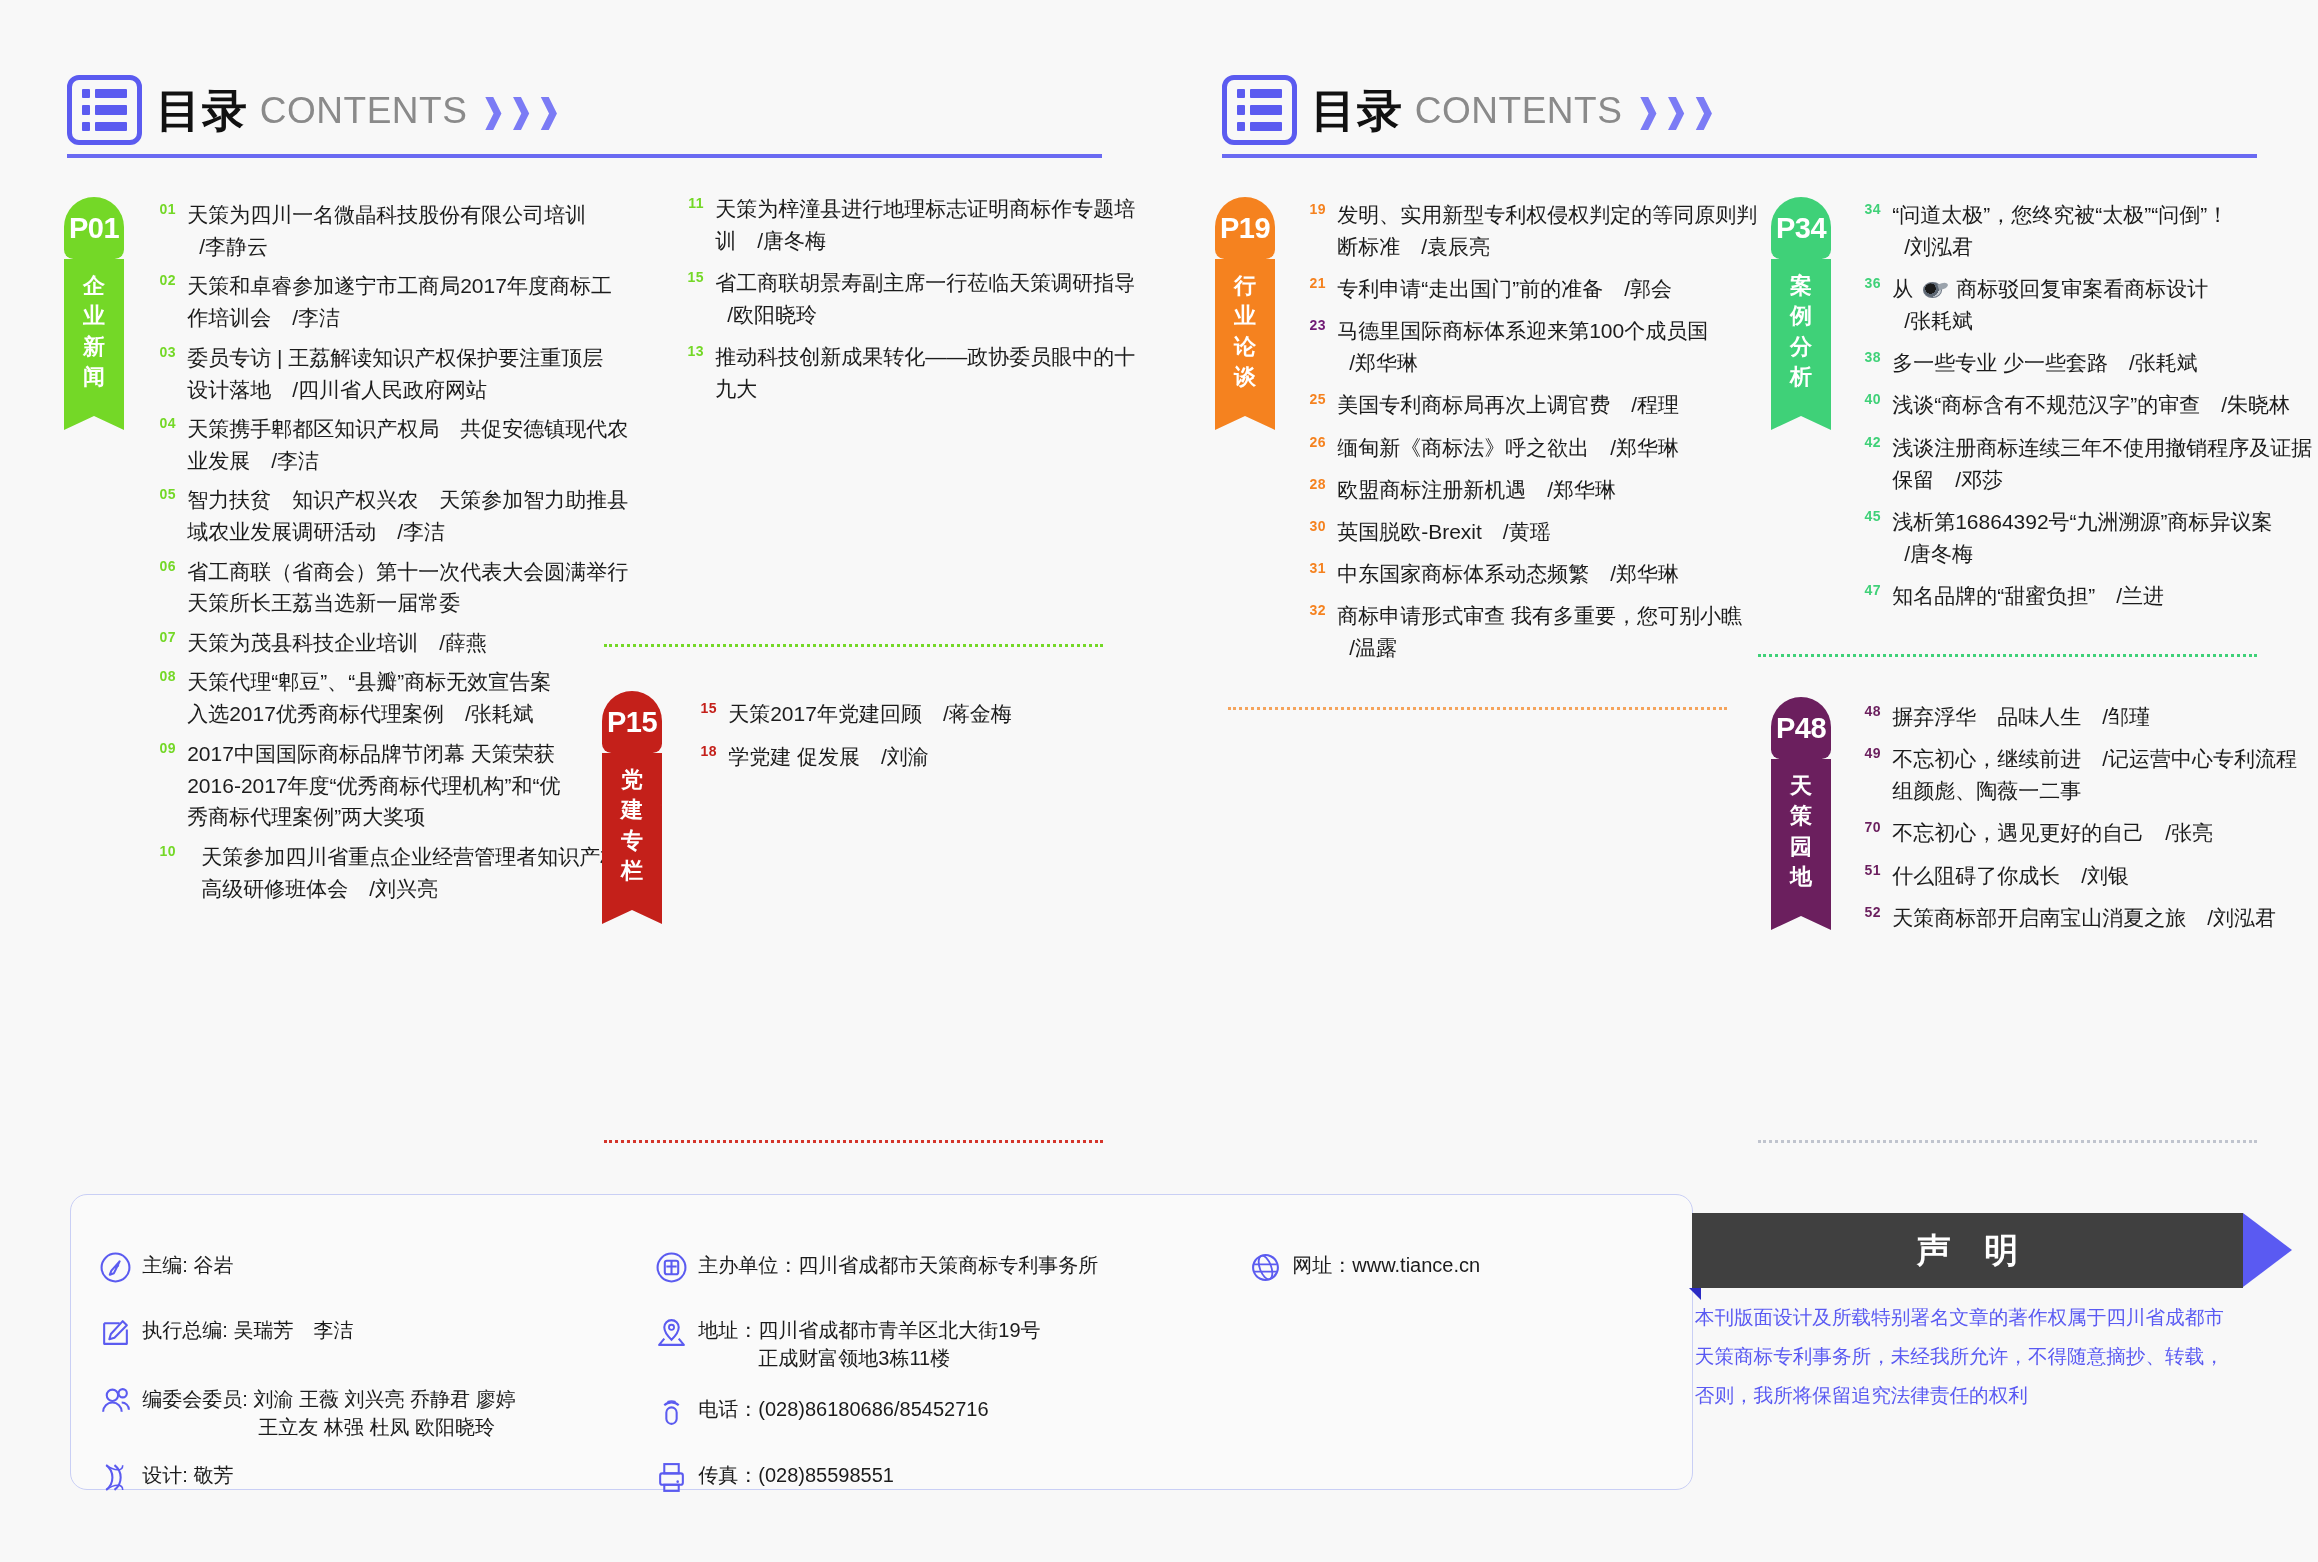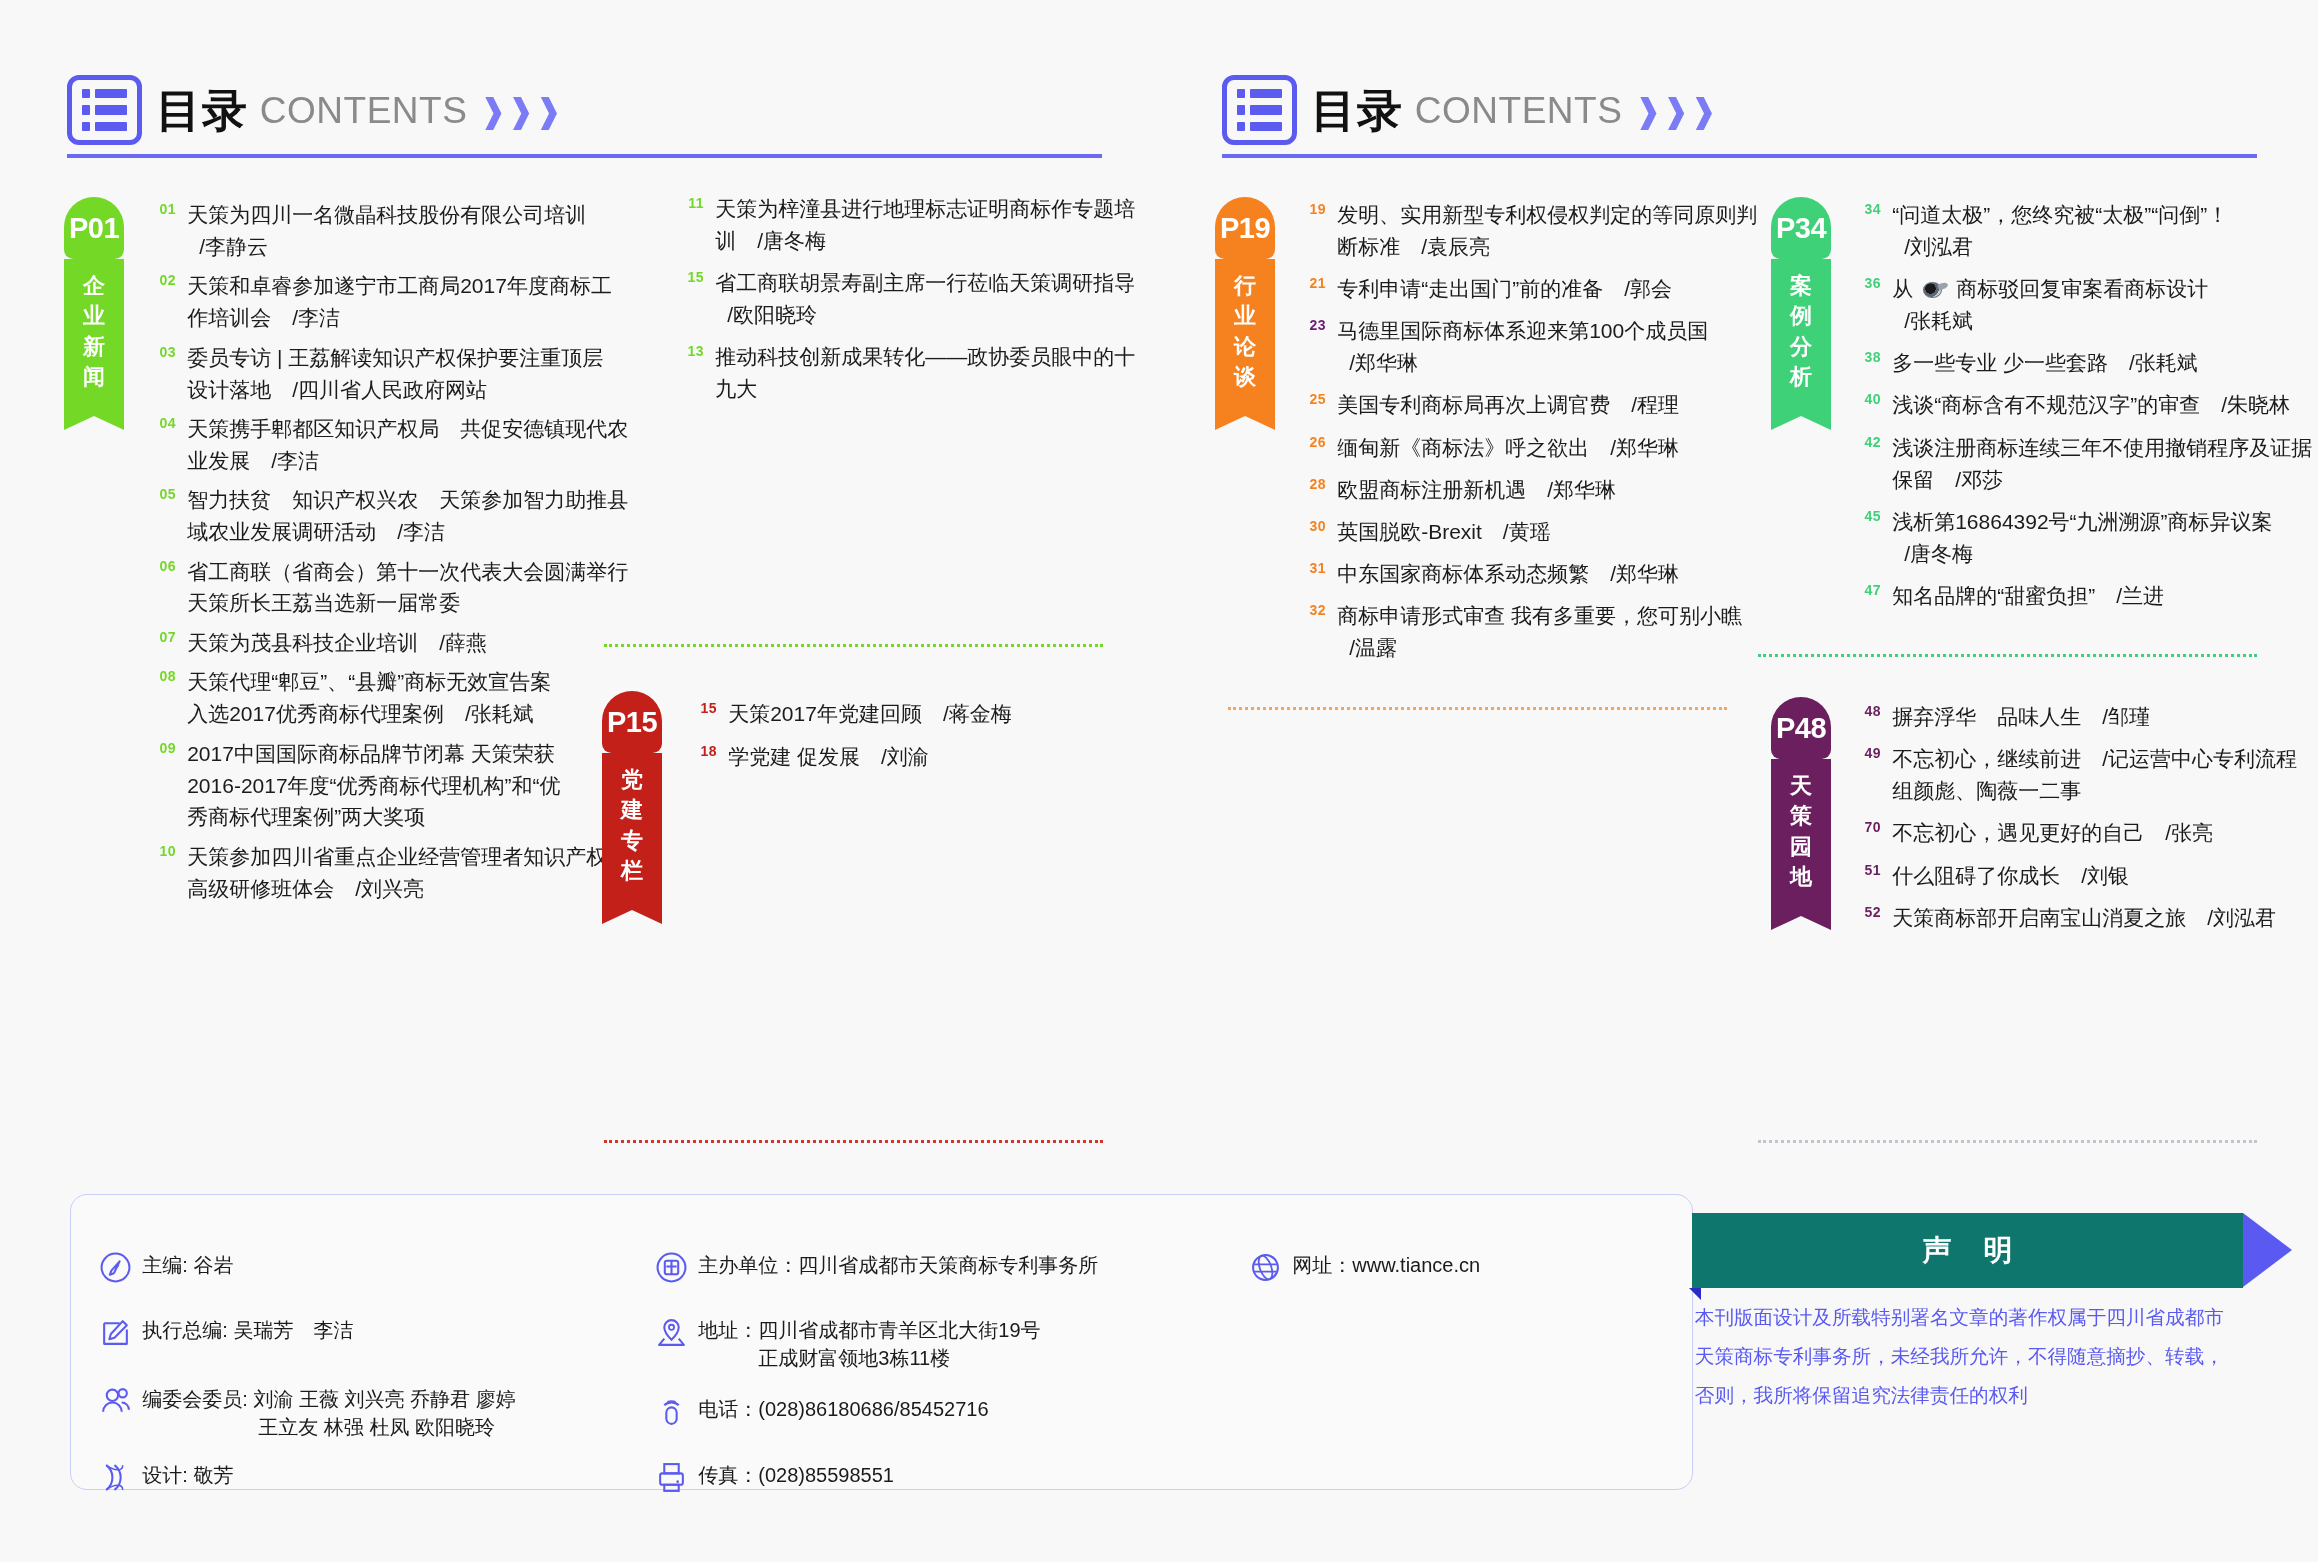"10" div.entry { gap: none -> 14px }
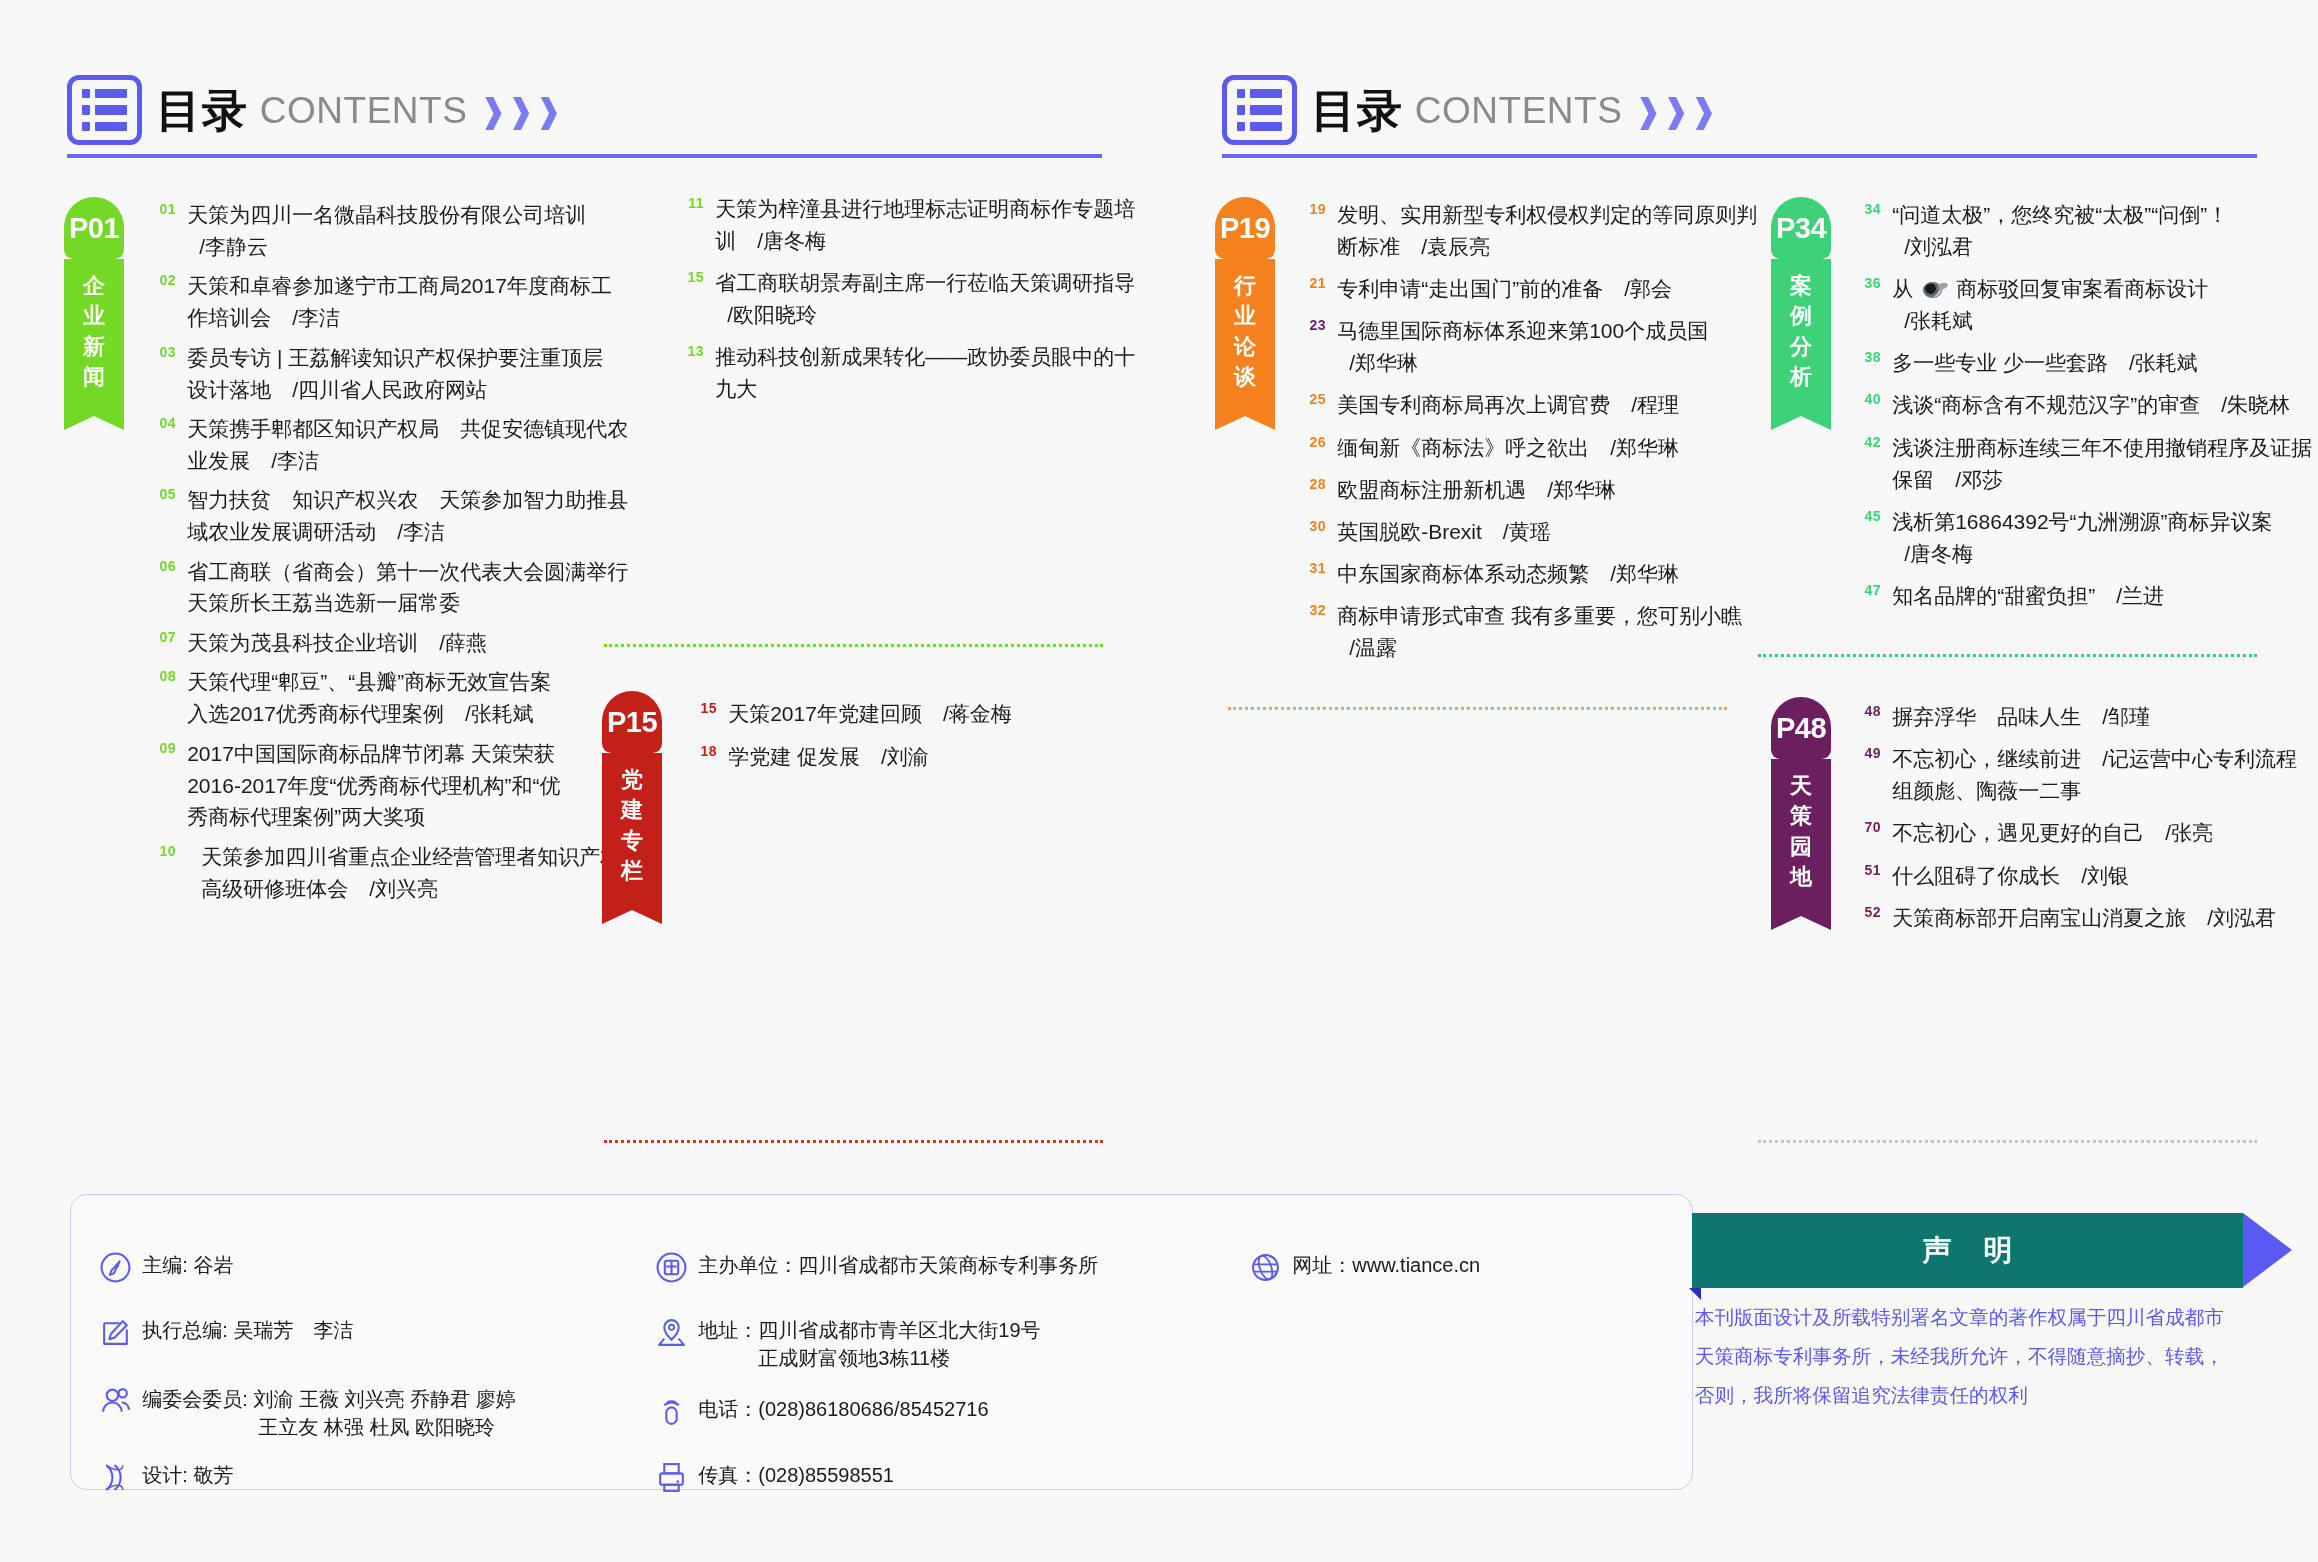"声 明" .decl-banner { background: #0f766e -> #404040; font-size: 29px -> 34px }
